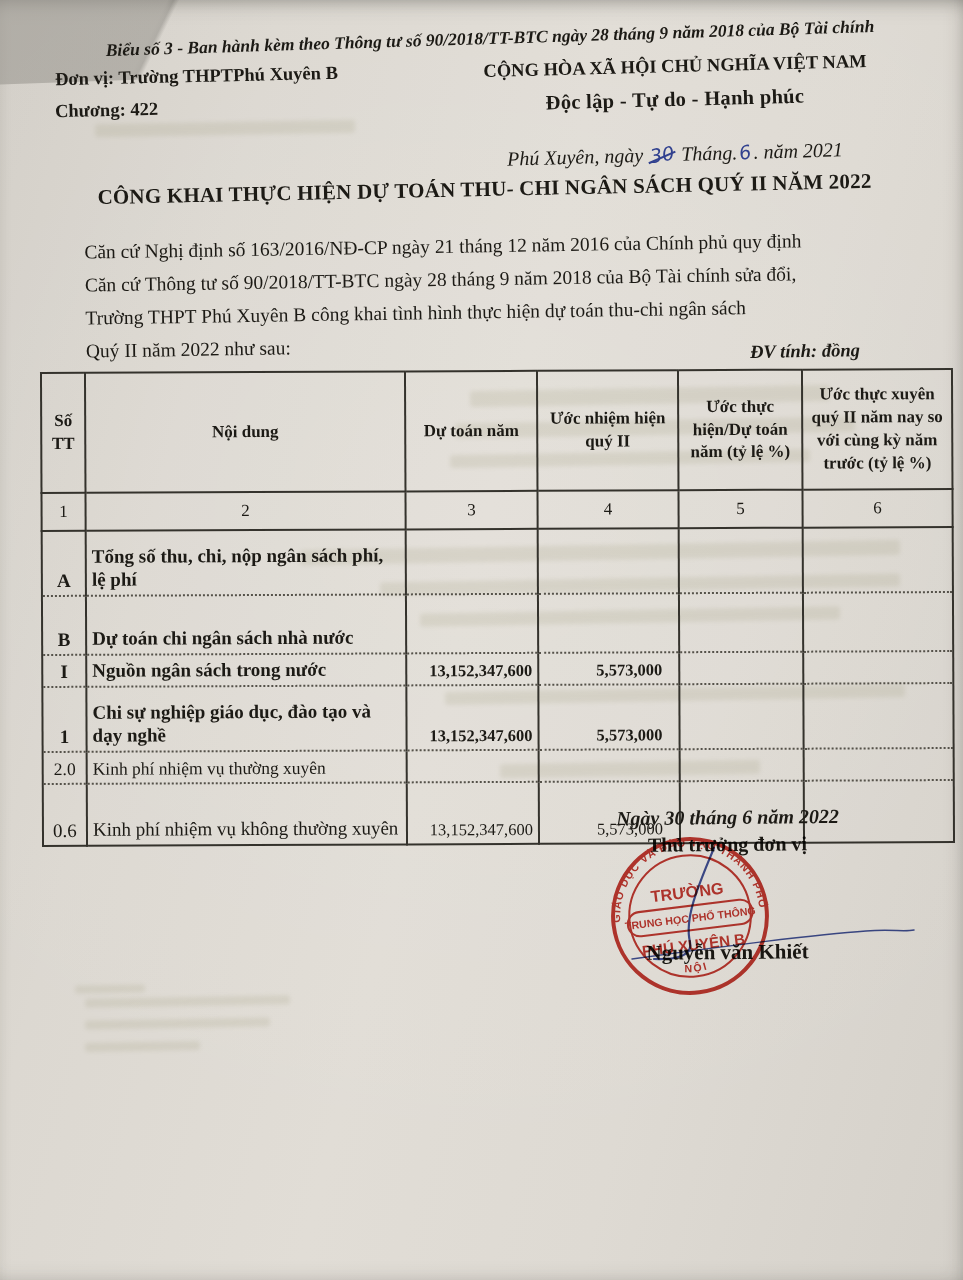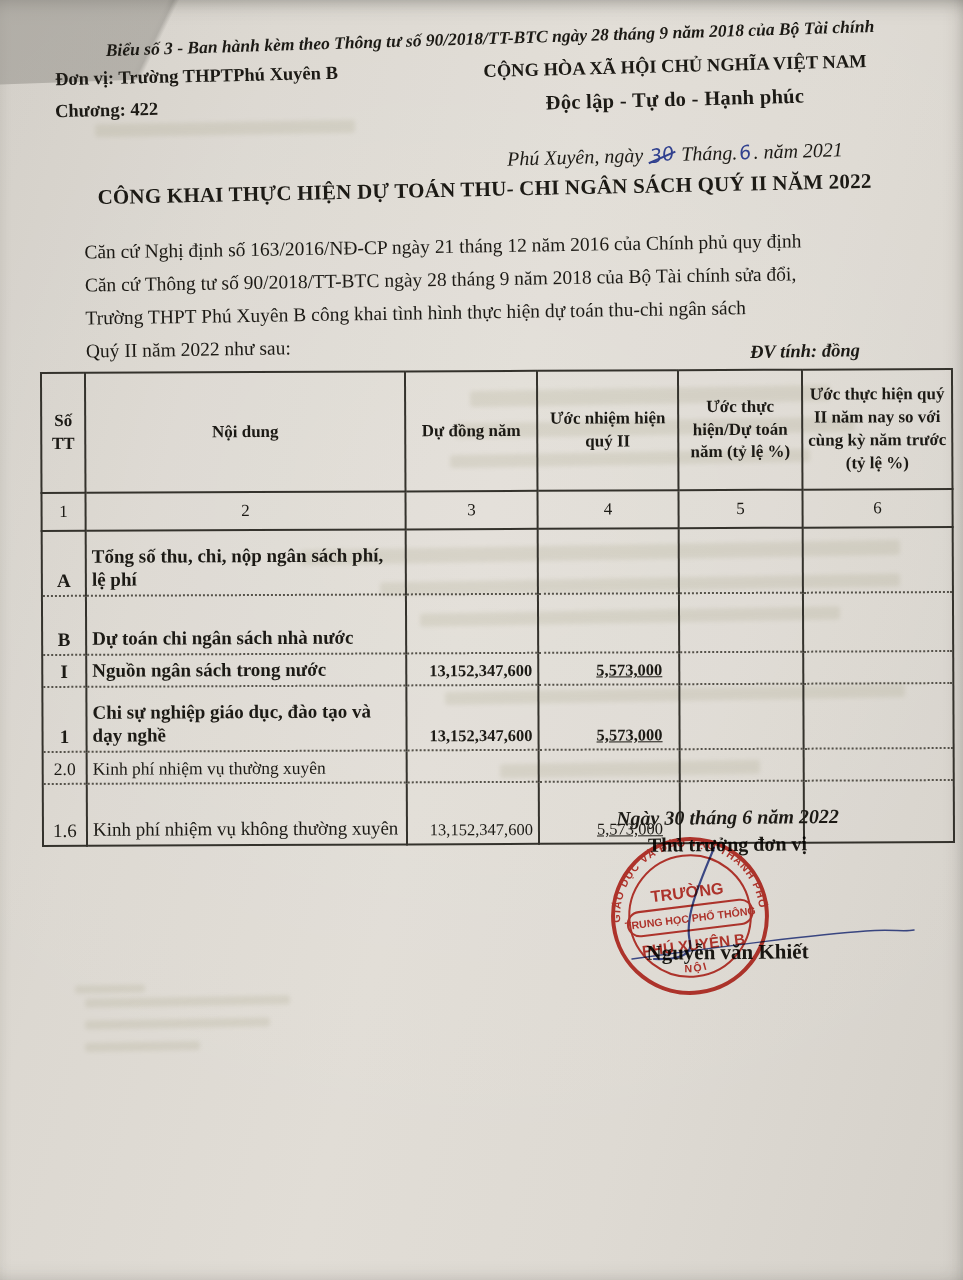"Ước thực hiện quý II" th { text: hiện -> xuyên }
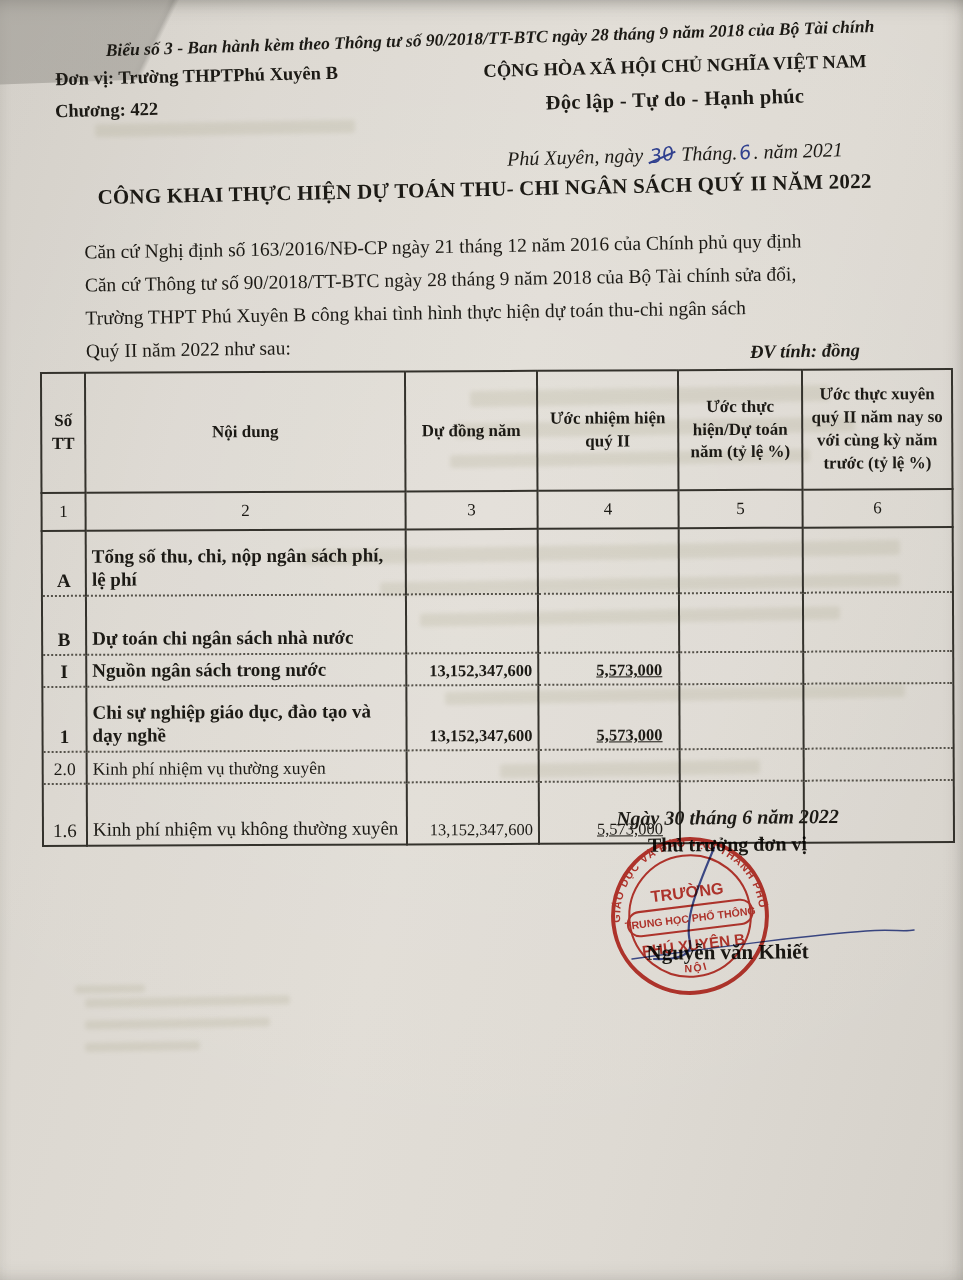"Dự đồng năm" th { text: đồng -> toán }
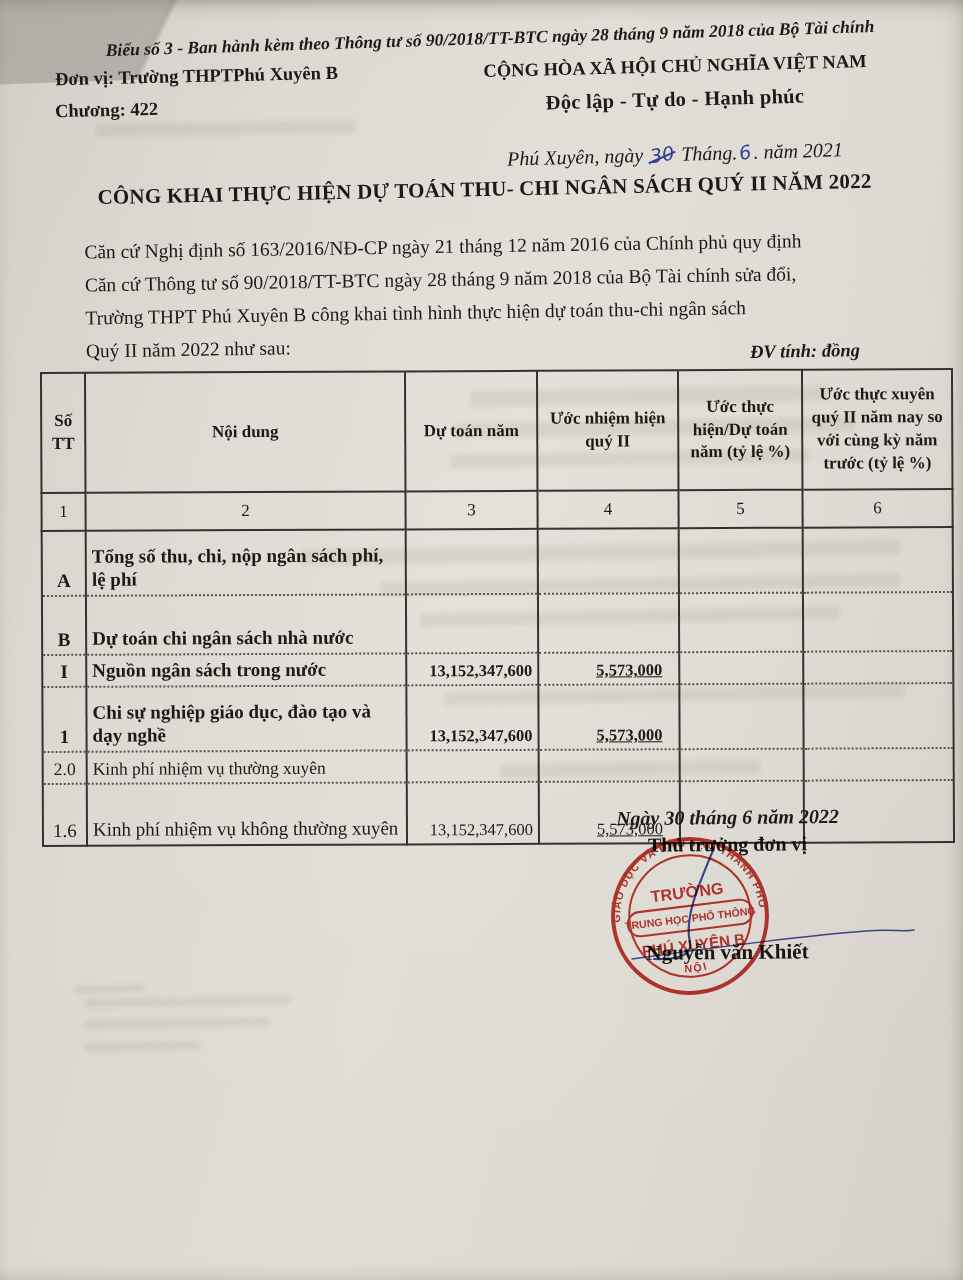"5,573,000" td.amount.q2 { text-decoration: underline -> none }
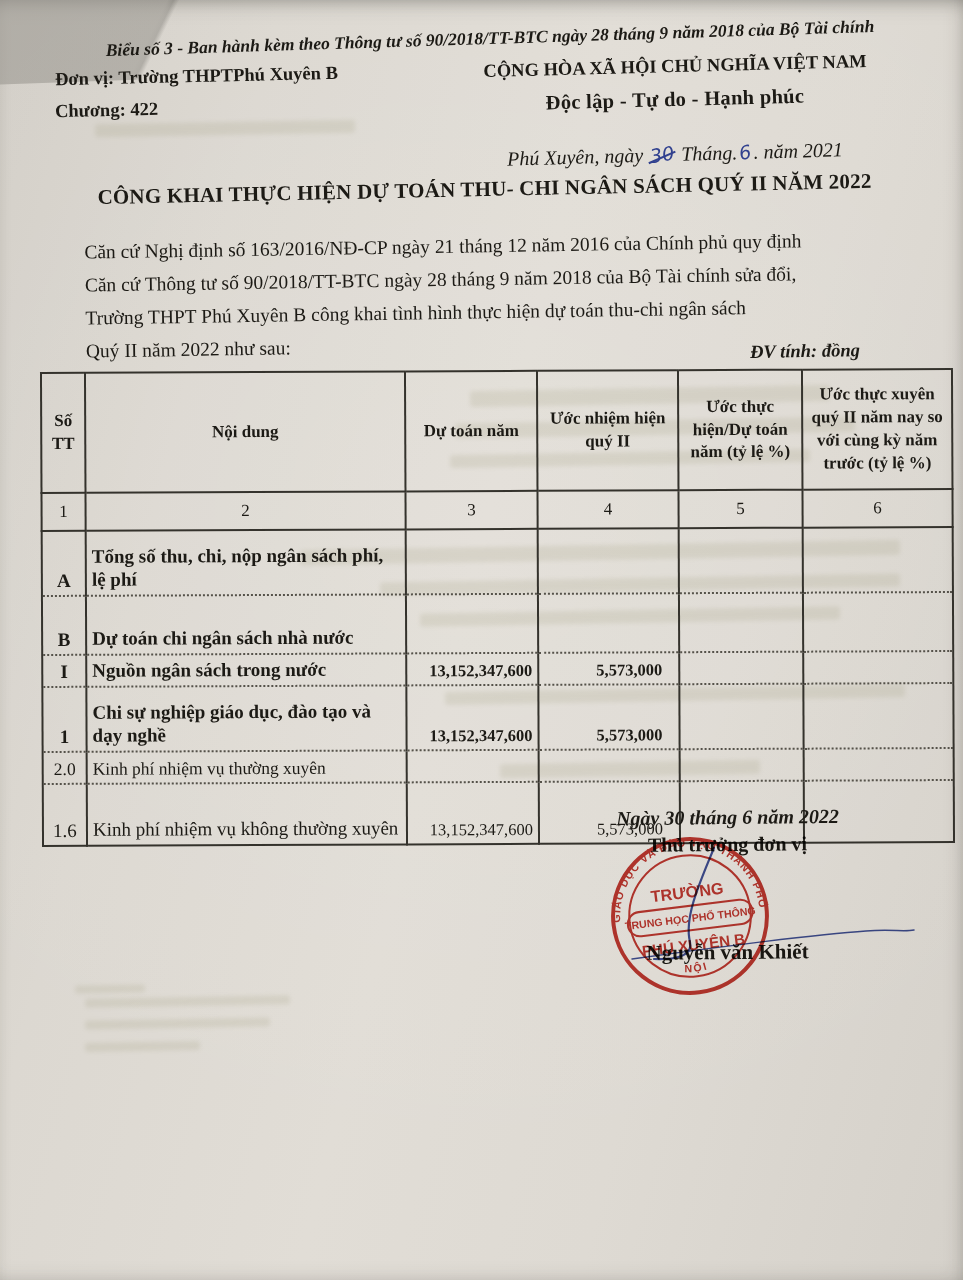"1.6" td.stt { text: 1.6 -> 0.6 }
